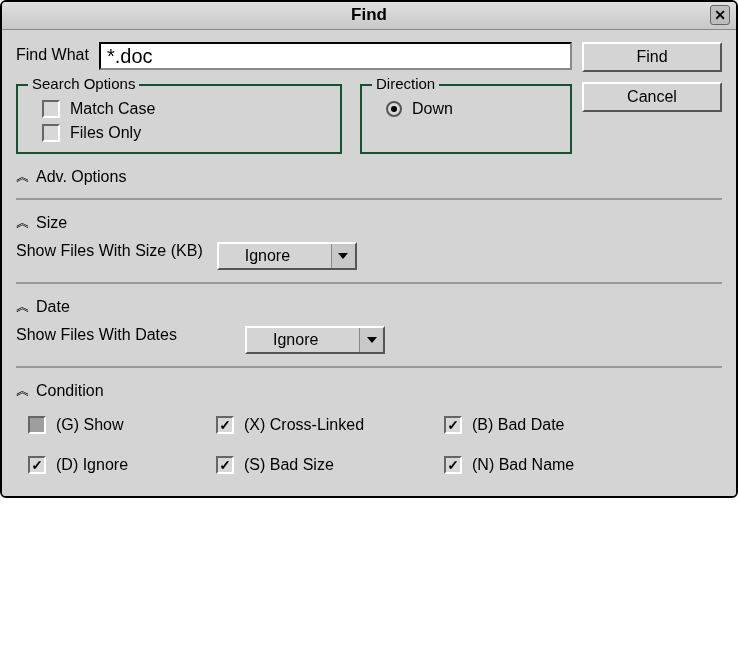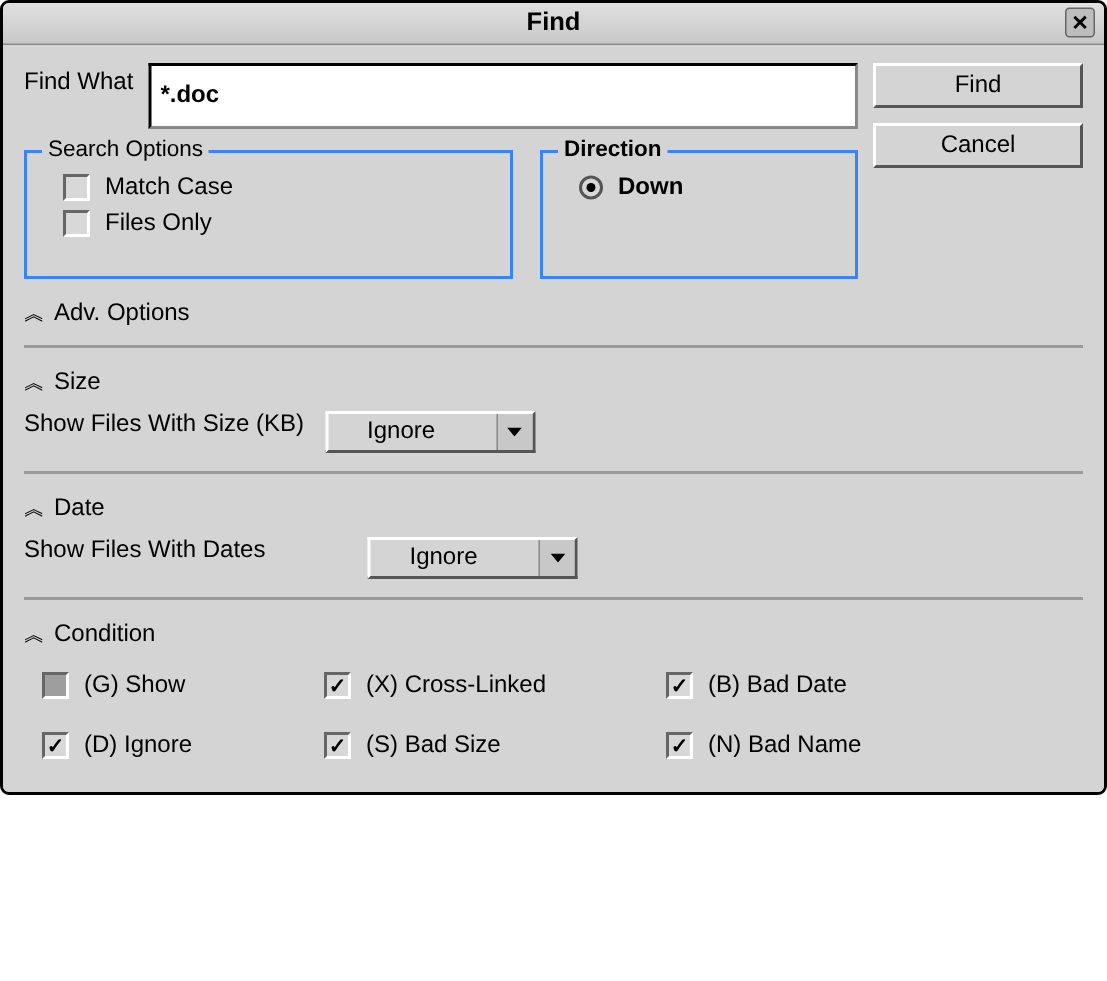"*.doc" .textinput { font-size: 16px -> 20px; font-weight: bold -> none; padding: 20px 6px -> 4px 6px }
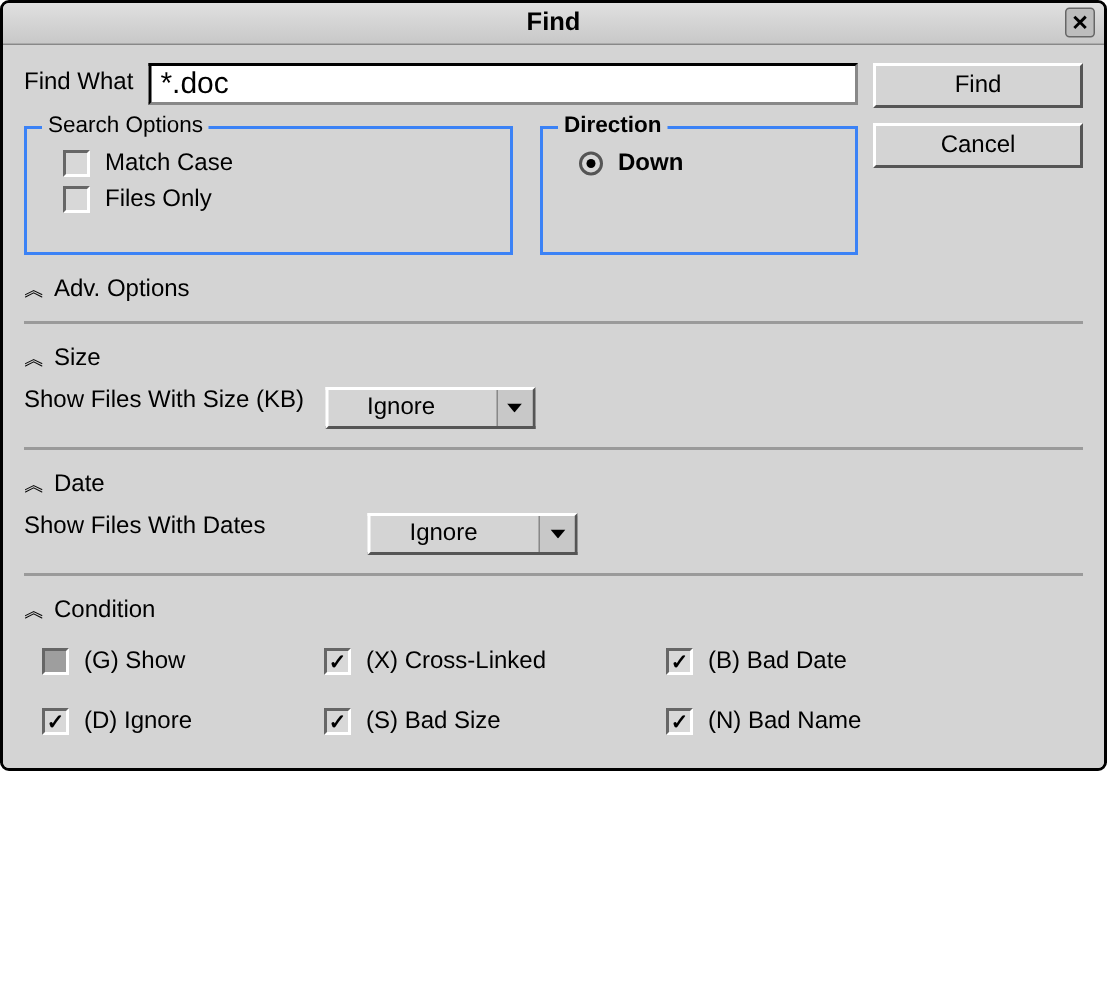"Search Options" .gbox { border: 2px solid #3b82f6 -> 2px solid #14532d; padding: 8px 12px 20px 12px -> 8px 12px 4px 12px }
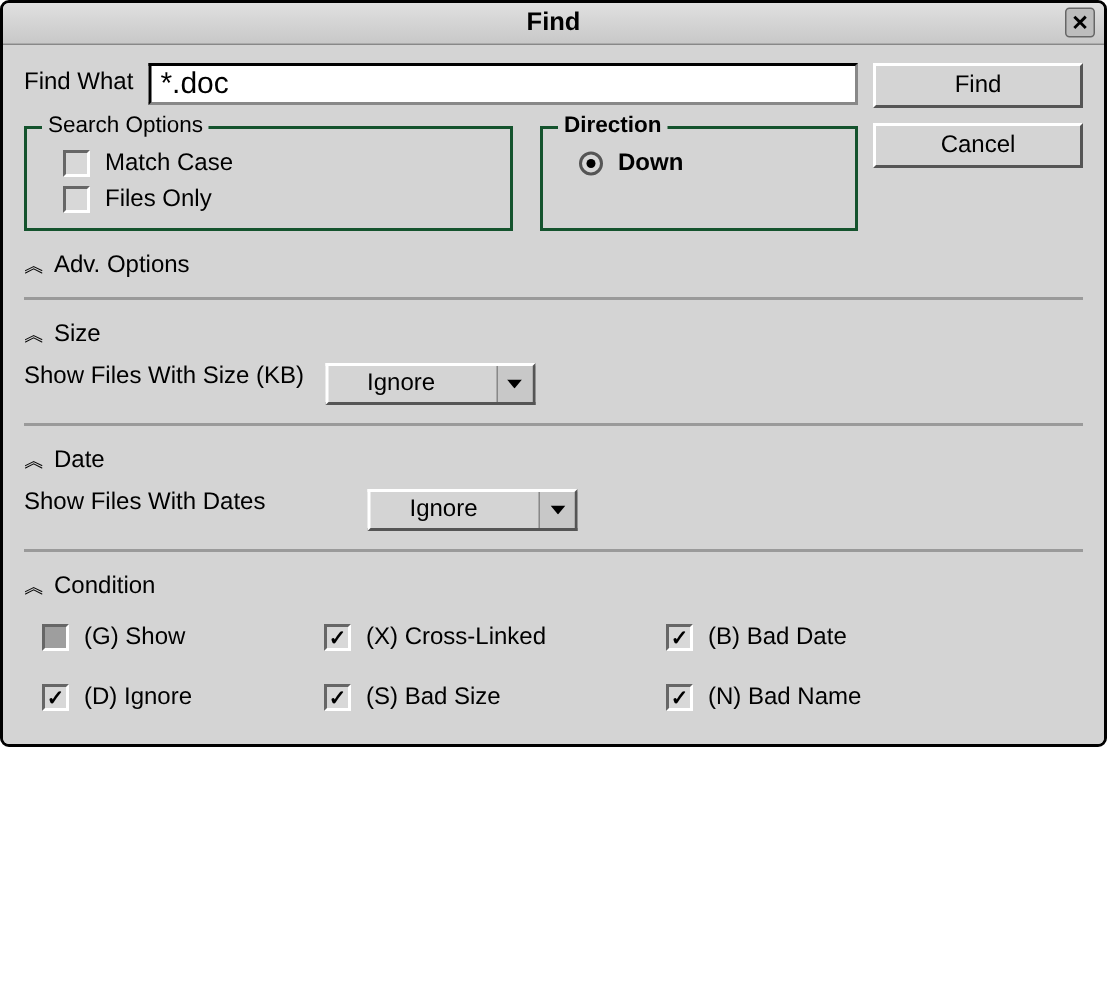"Direction" .gbox-direction { font-weight: bold -> none }
